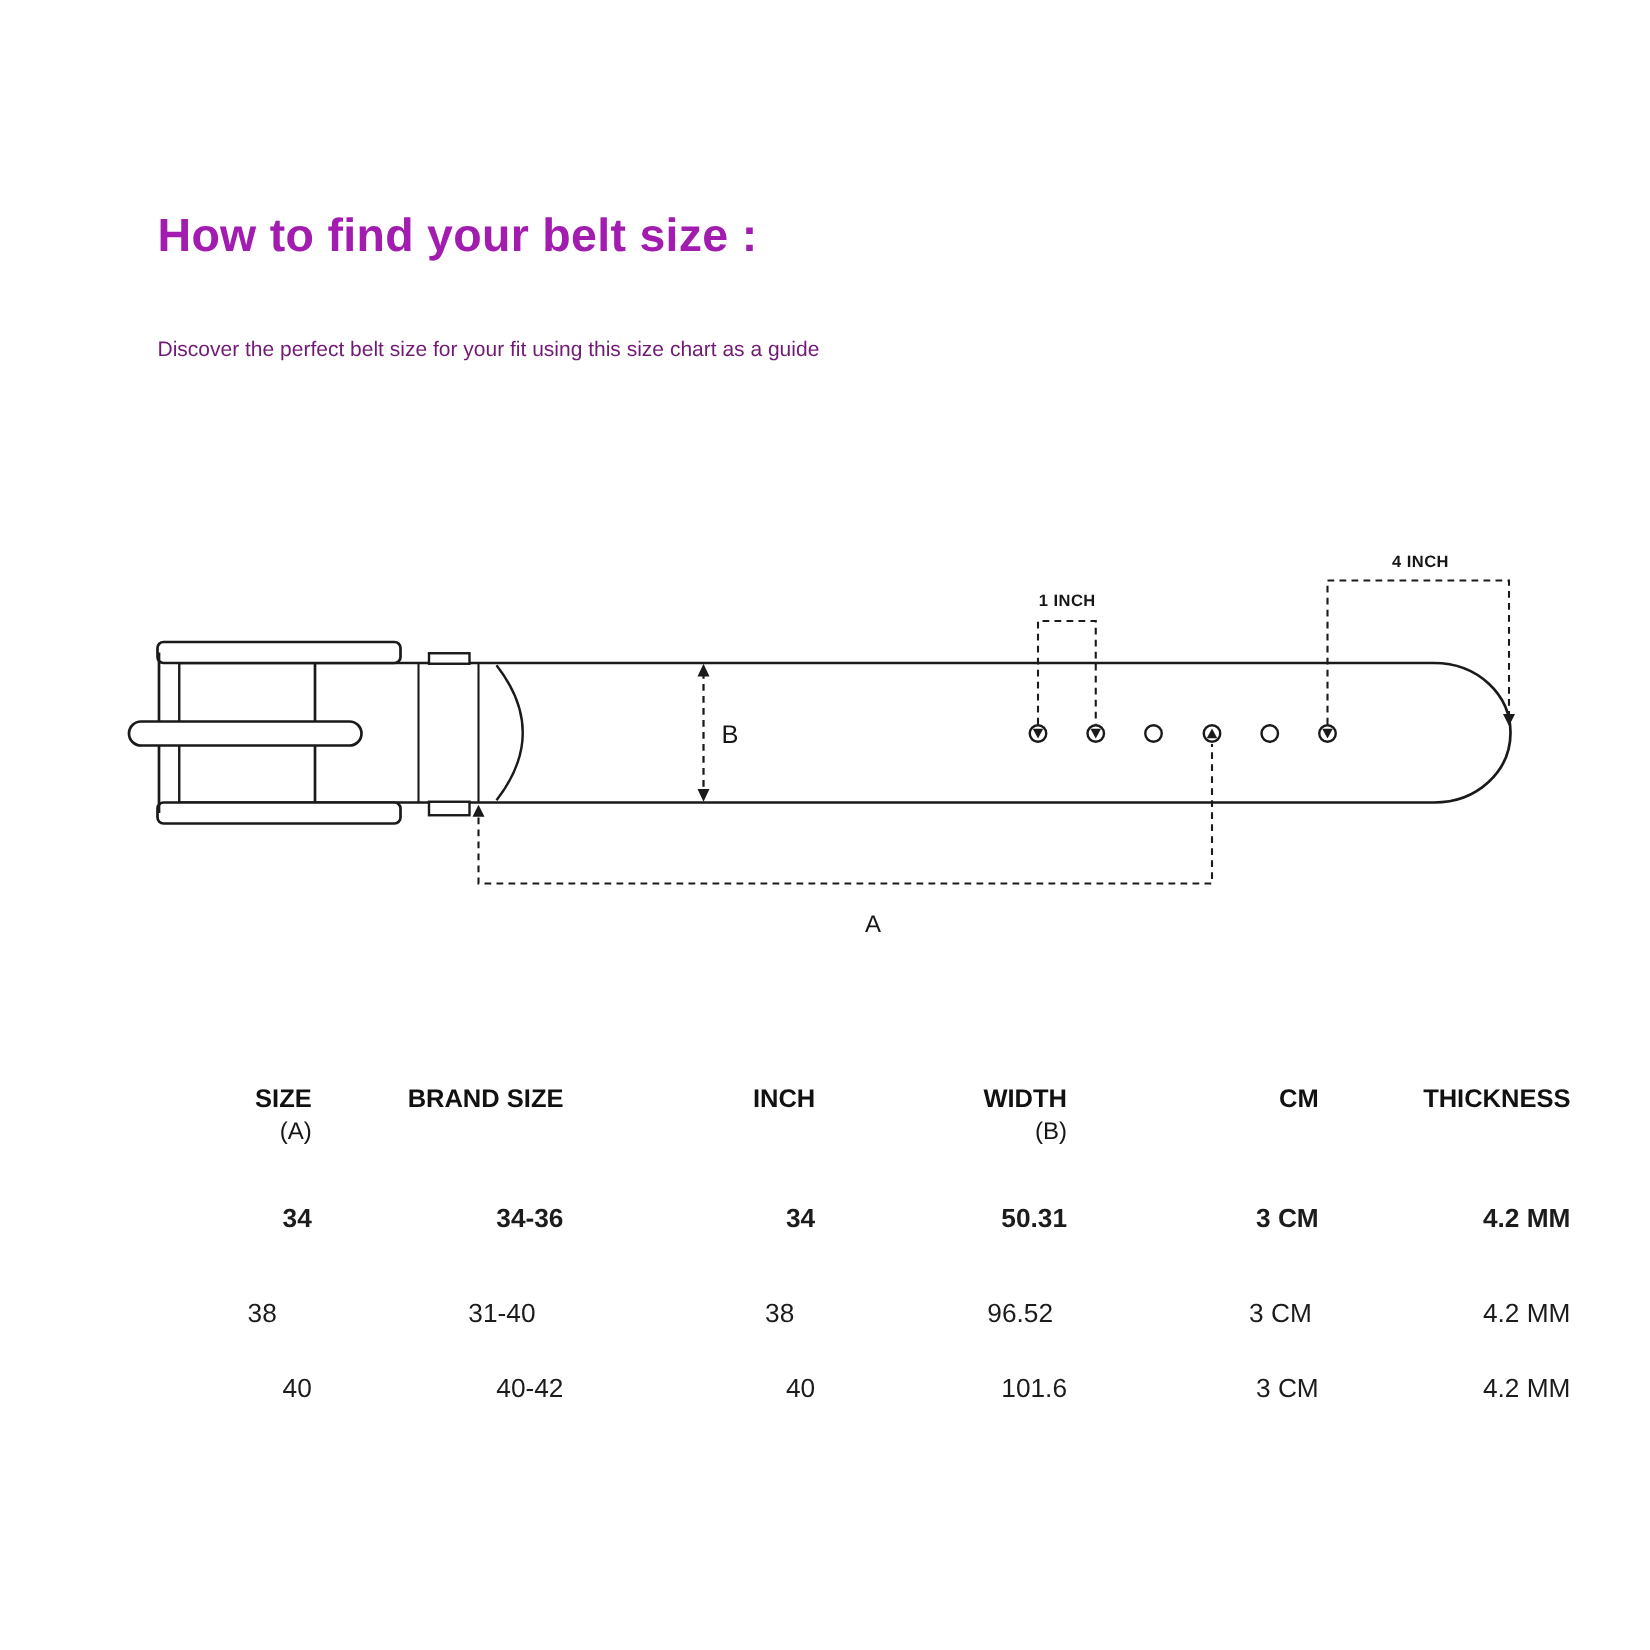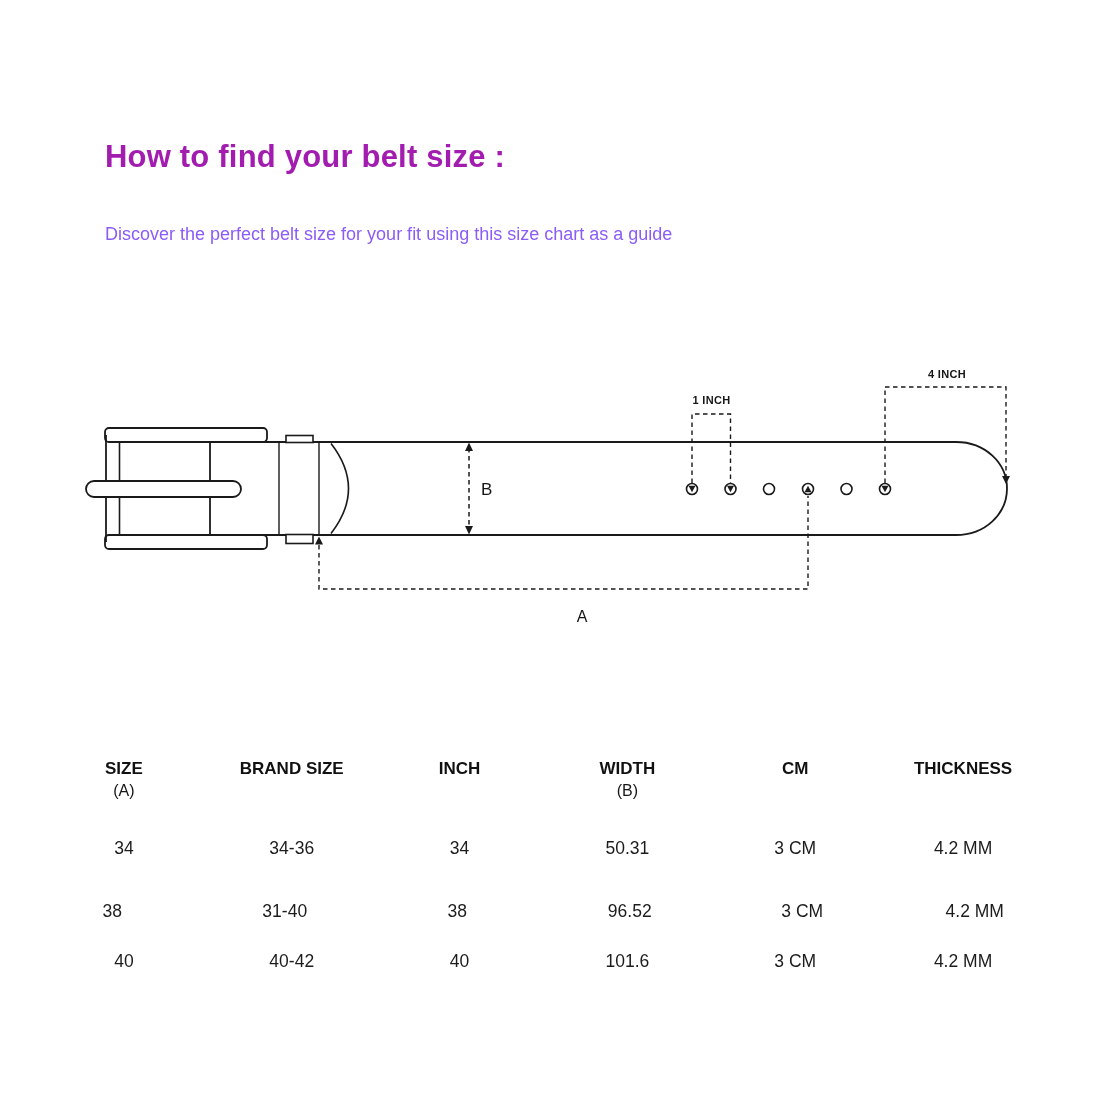"Discover the perfect belt size" .page-subtitle { color: #8b5cf6 -> #701a75; font-size: 18px -> 14px }
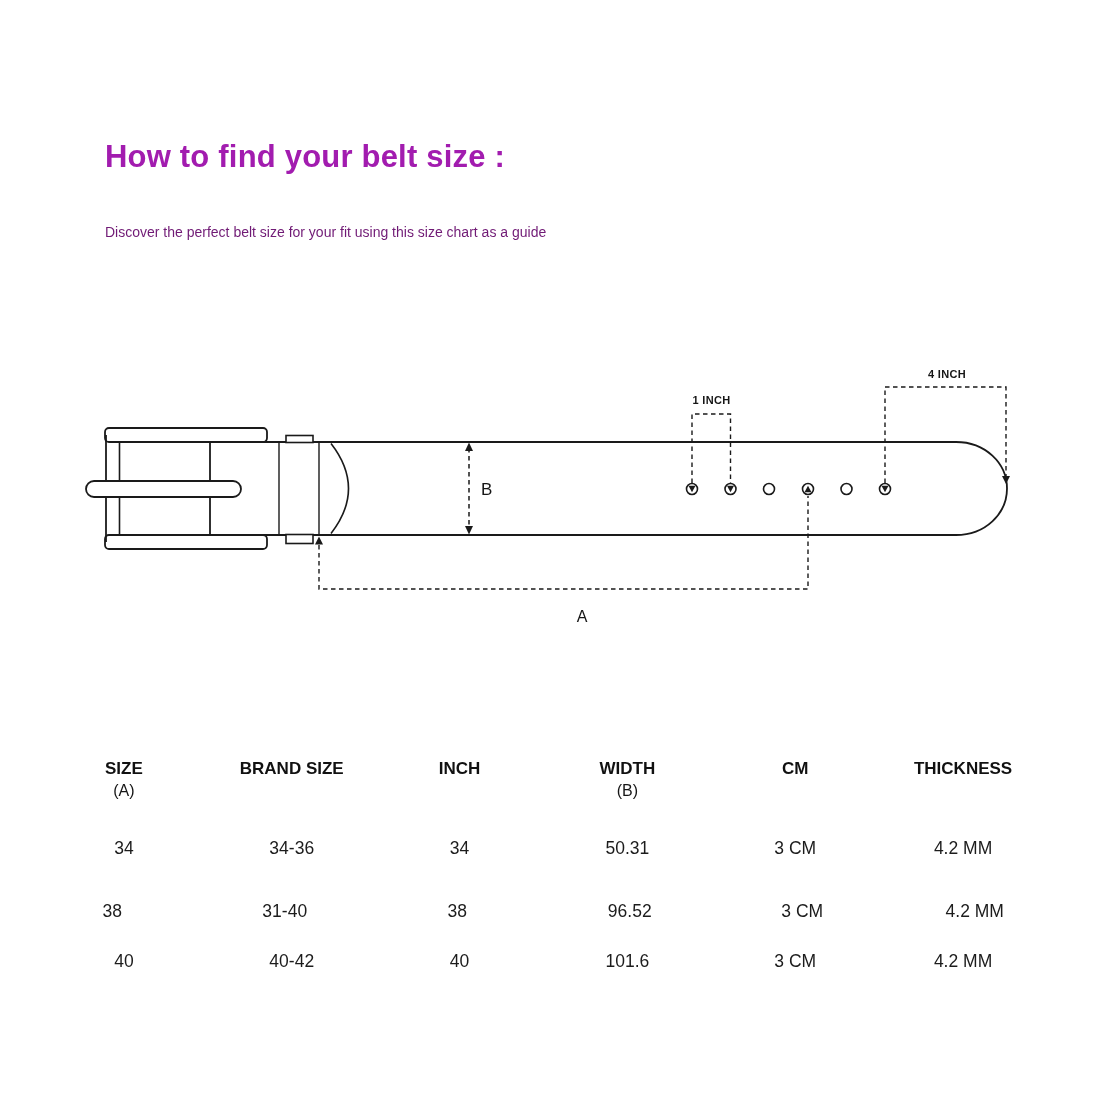"SIZE" .t-cell { margin-top: 36px -> none; text-align: center -> right }
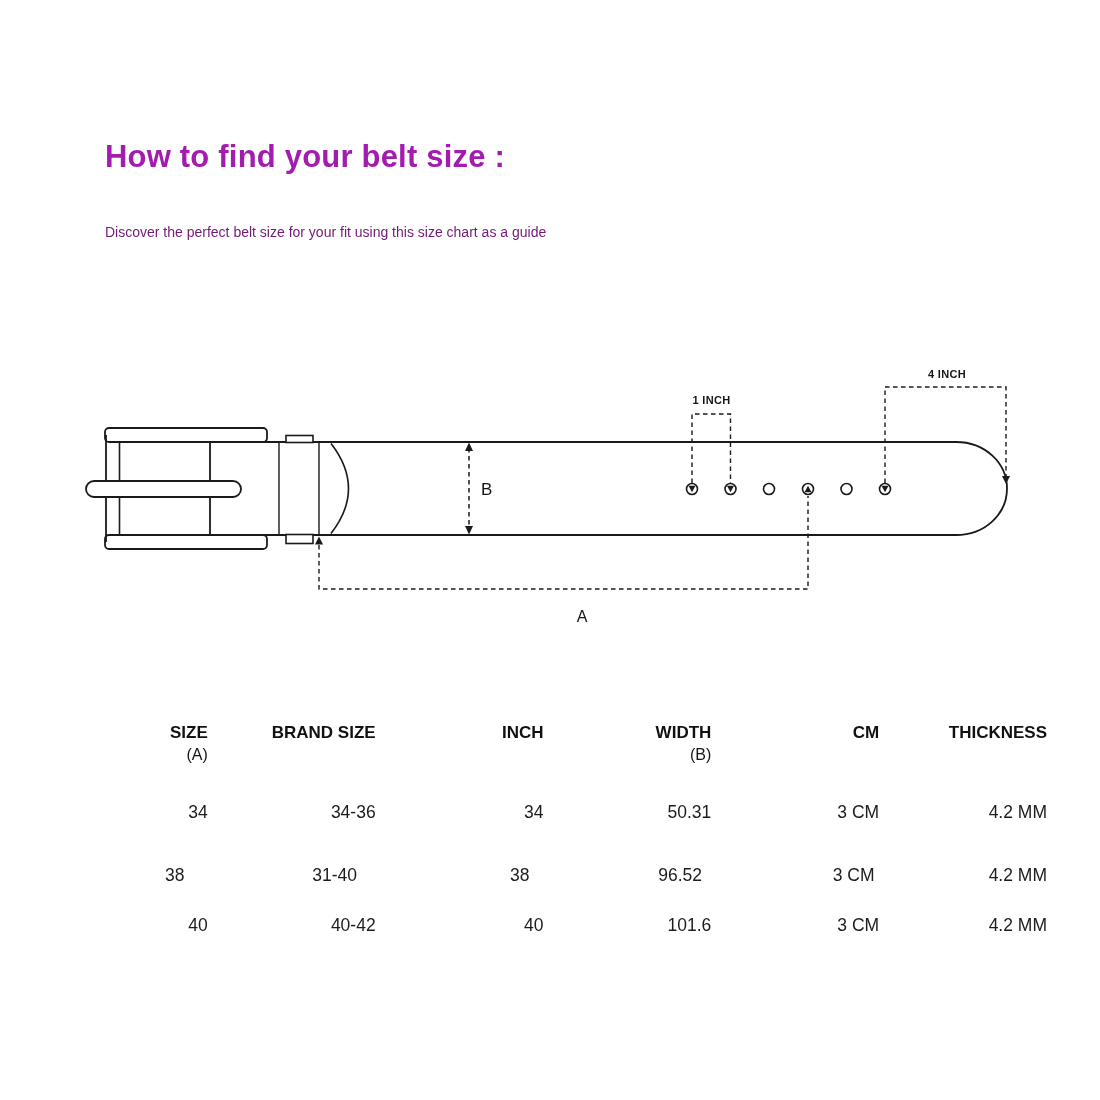"34" .t-r1 { font-weight: none -> bold }
